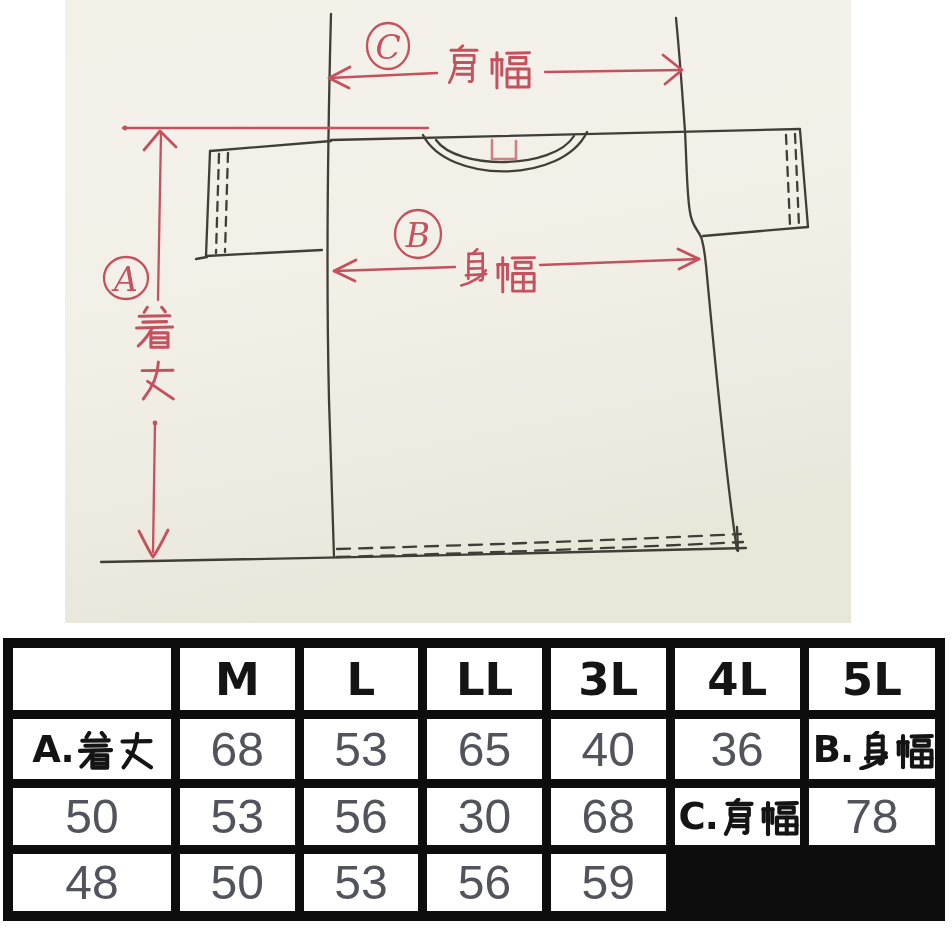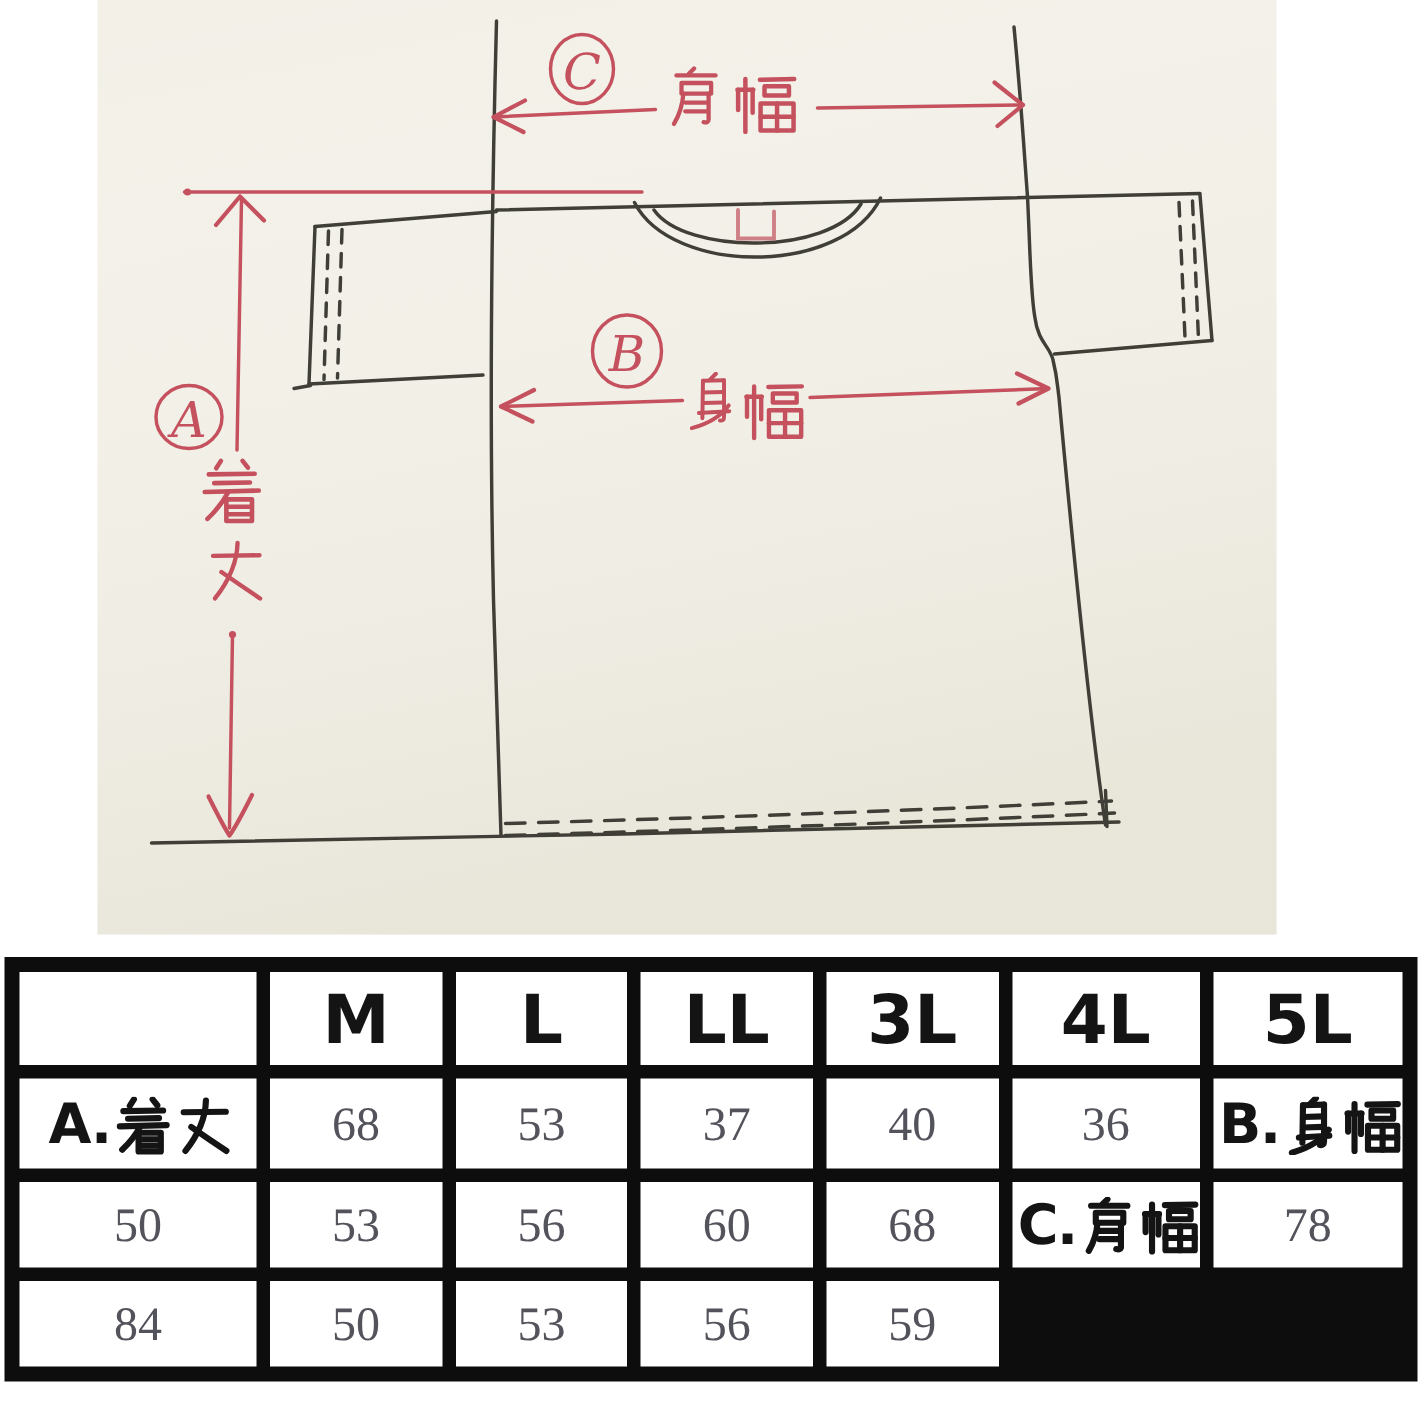"68" .cell.value { font-family: Liberation Serif, serif -> Liberation Sans, sans-serif; font-size: 32px -> 48px }
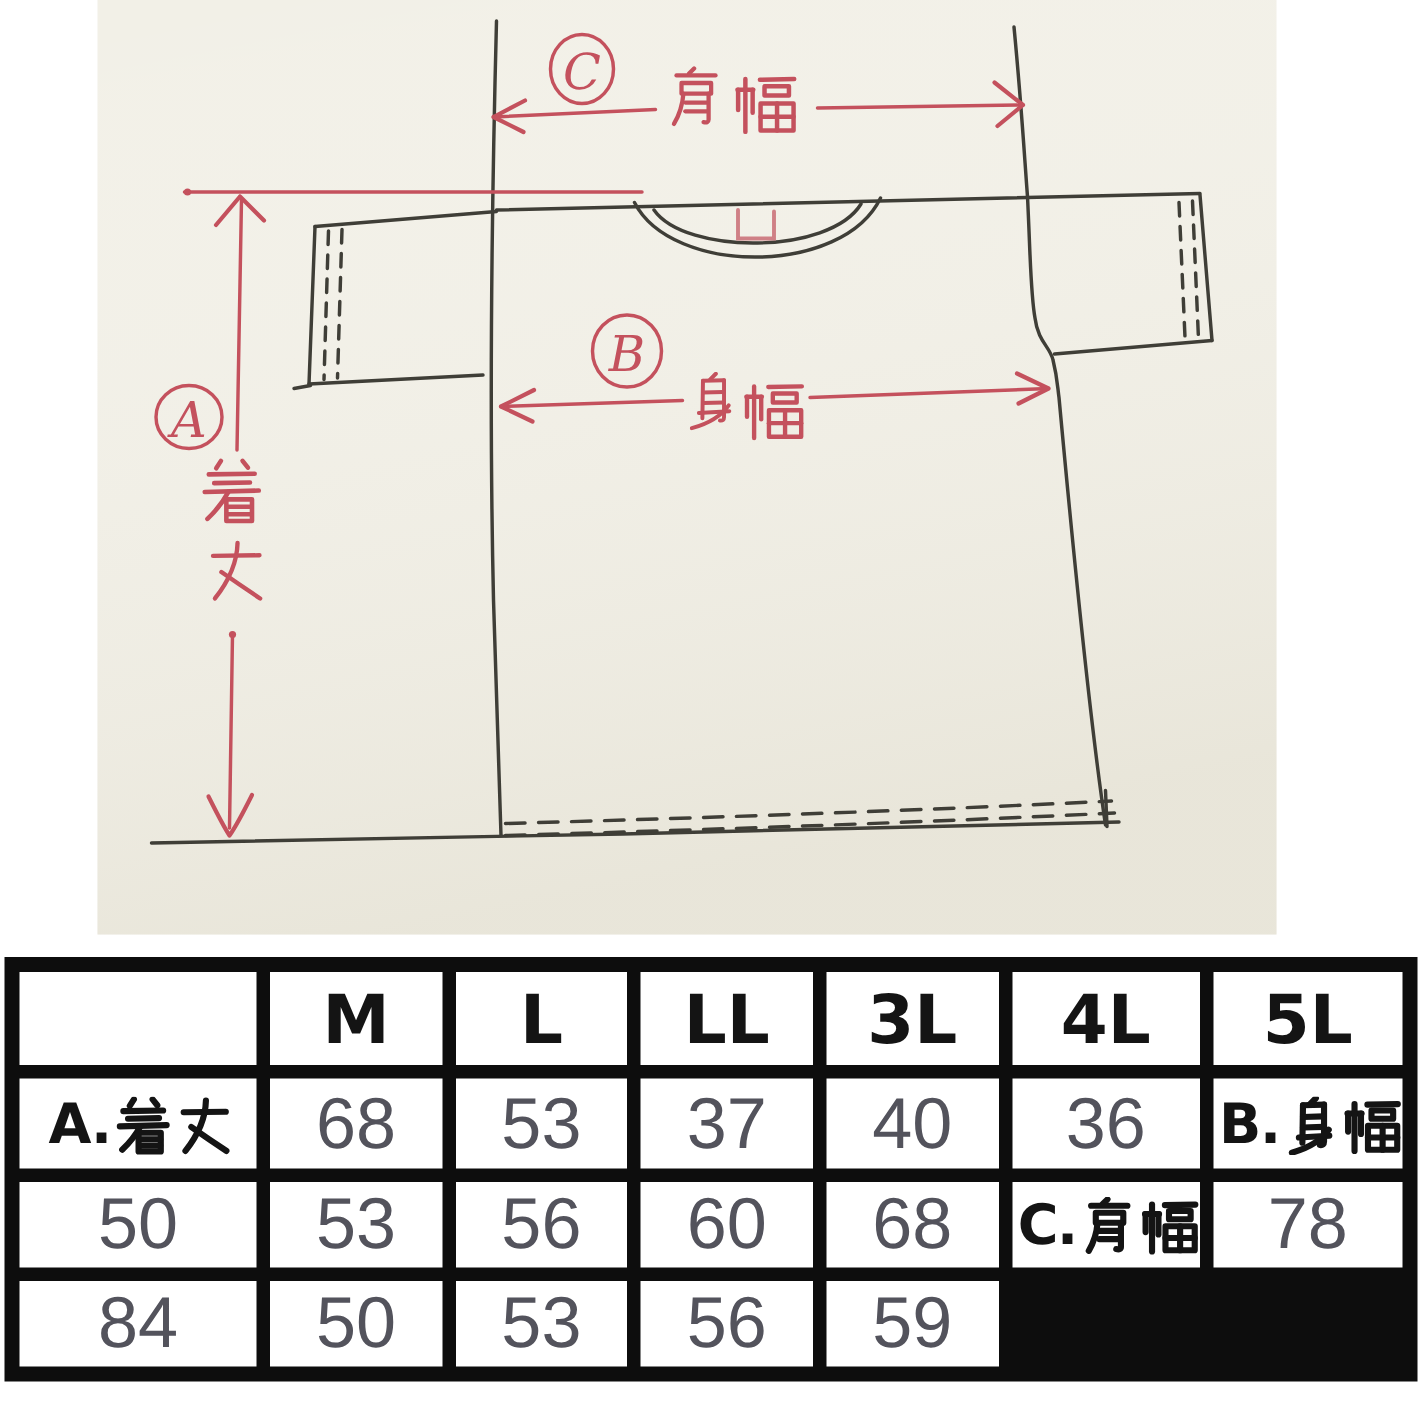"37" div.cell { text: 37 -> 65 }
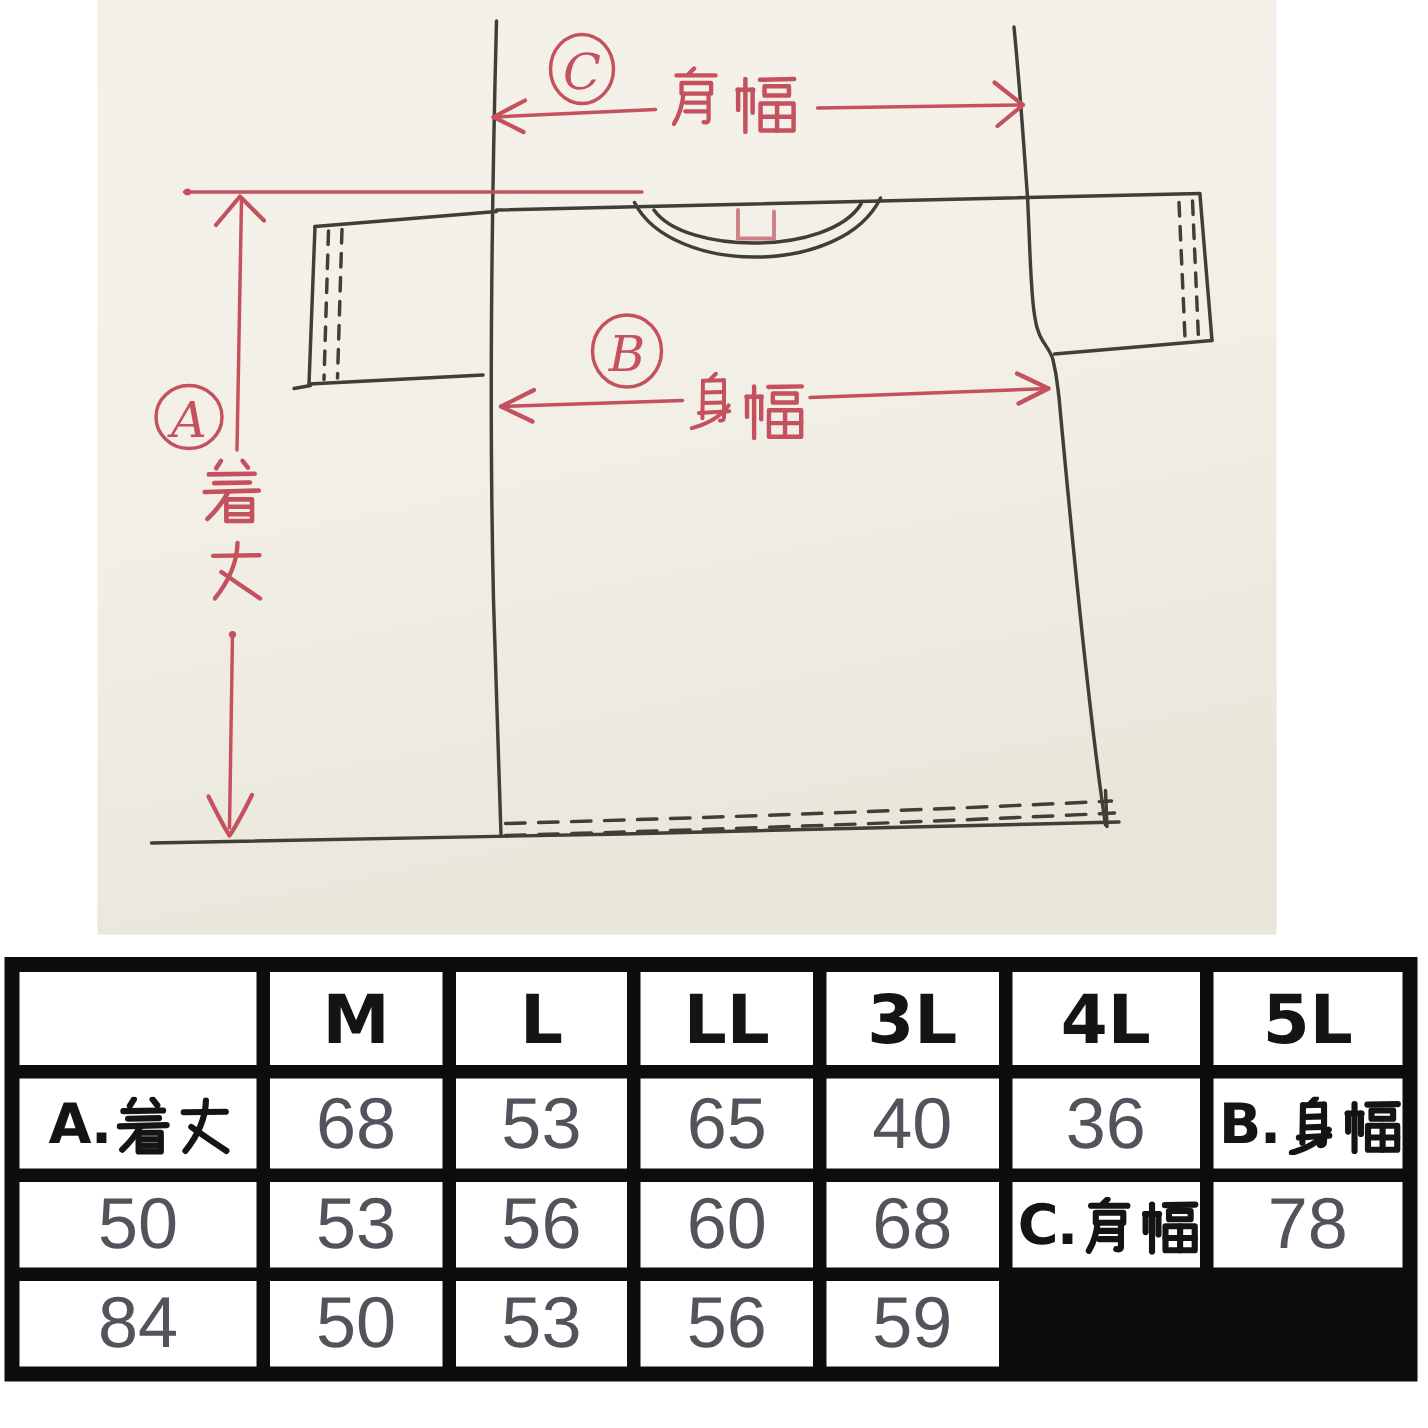"60" div.cell { text: 60 -> 30 }
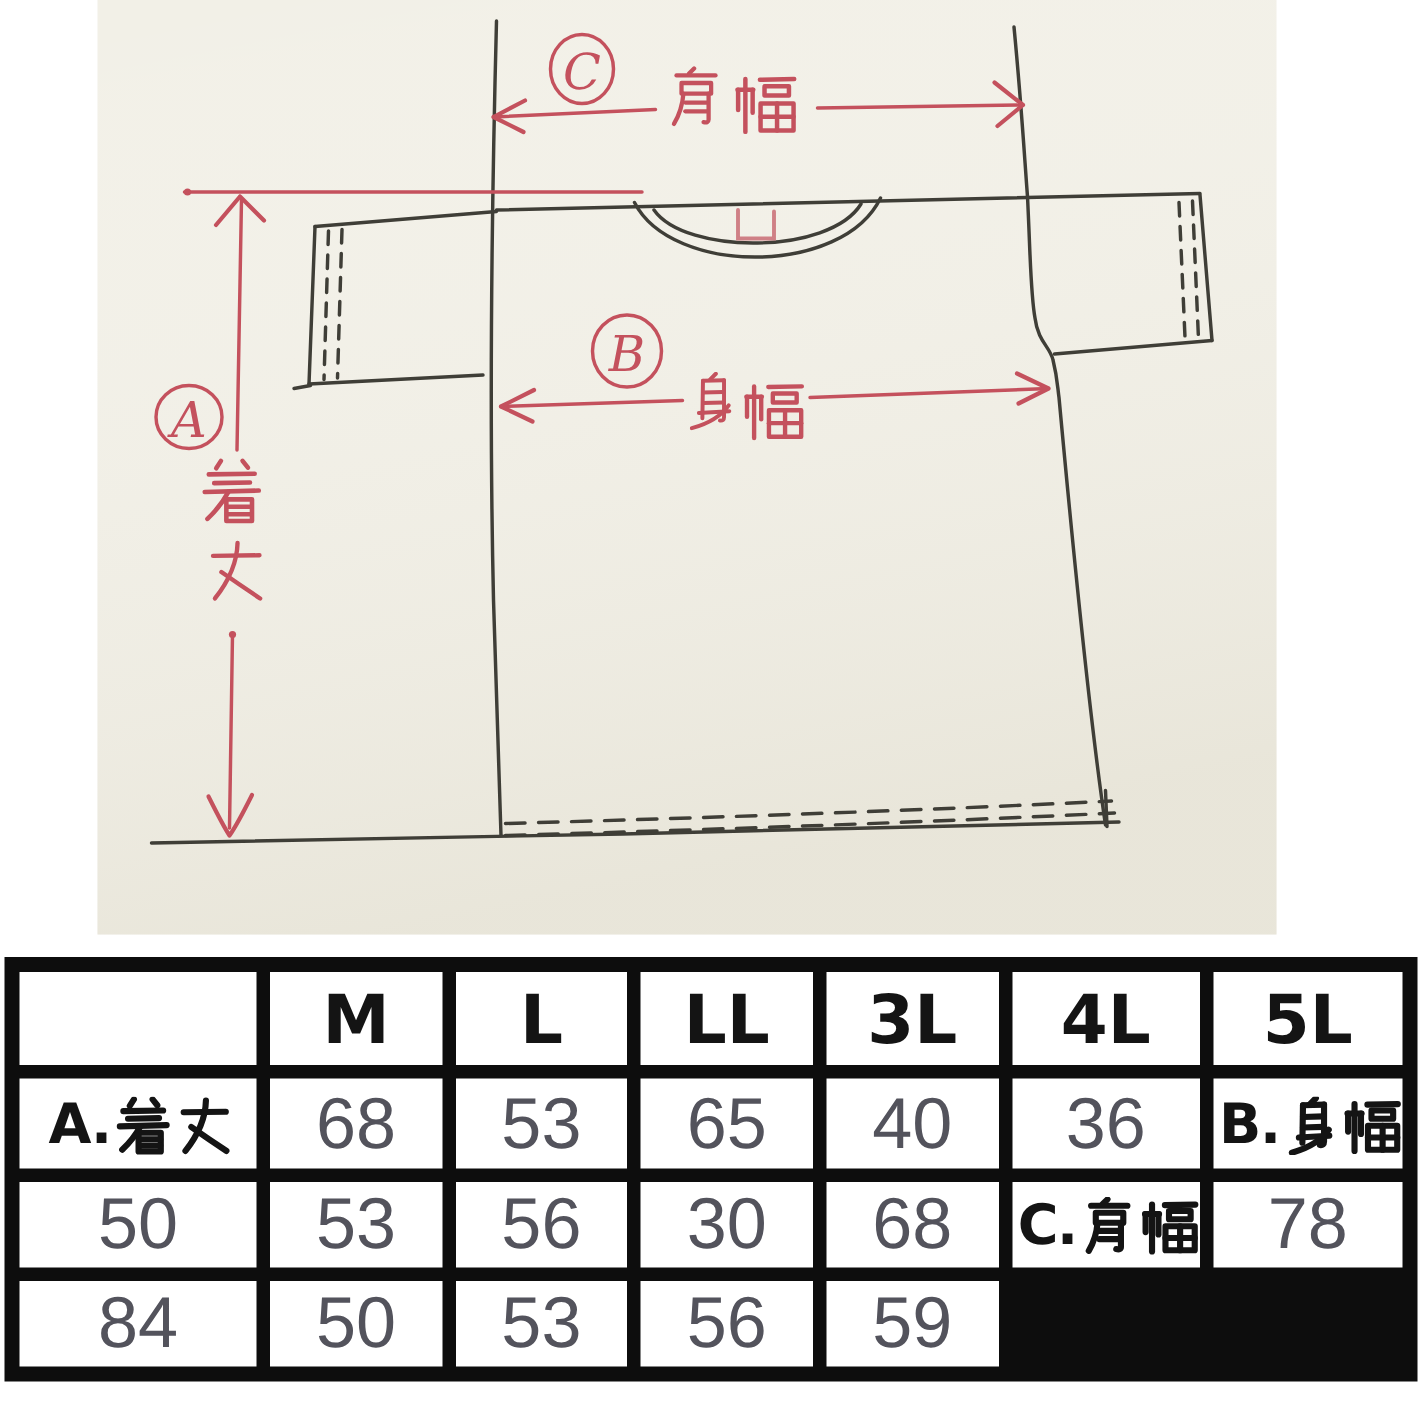"84" div.cell { text: 84 -> 48 }
